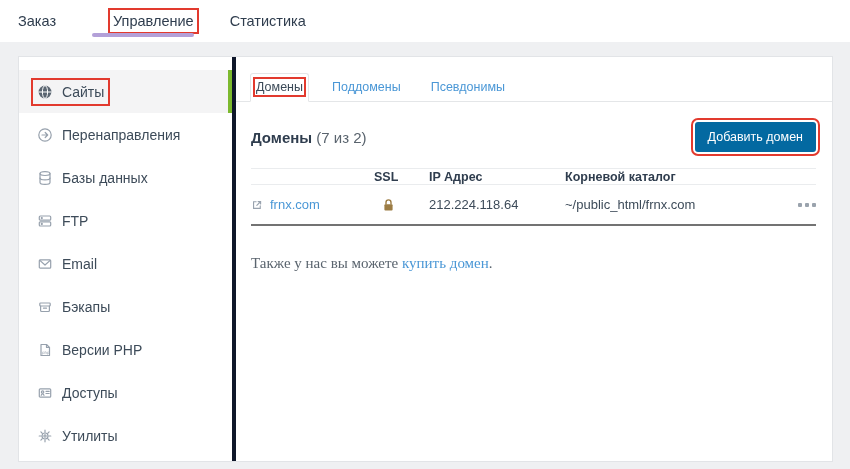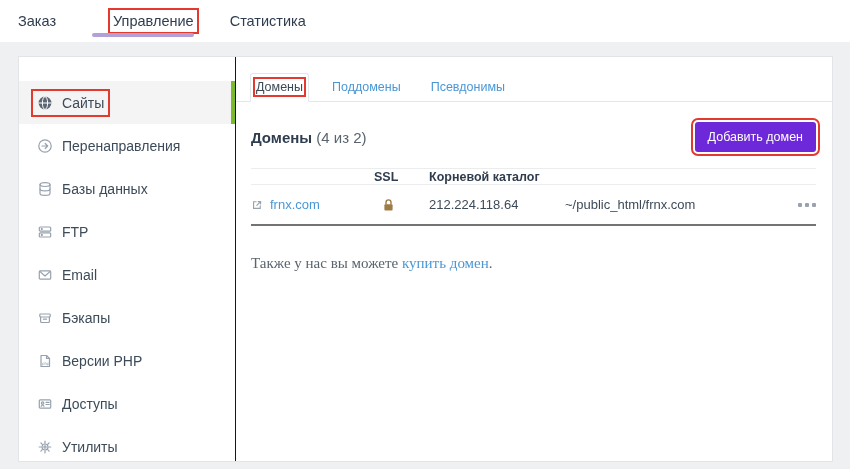"Сайты" .sidebar { border-right: 1px solid #0f172a -> 4px solid #0f172a; padding-top: 24px -> 13px }
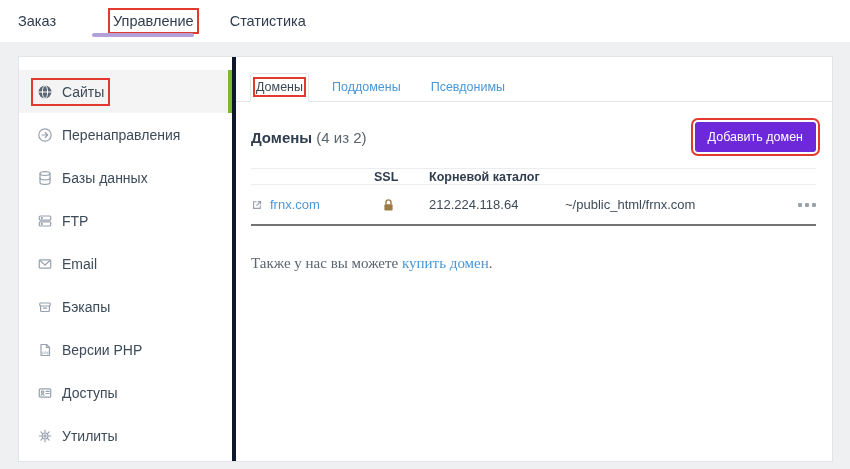"(4 из 2)" span.title-count { text: 4 -> 7 }
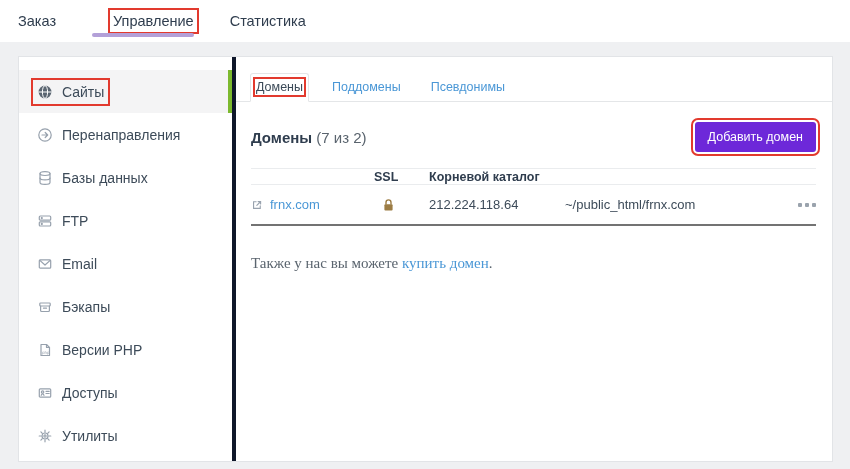"Добавить домен" .btn-green { background: #6d28d9 -> #0369a1 }
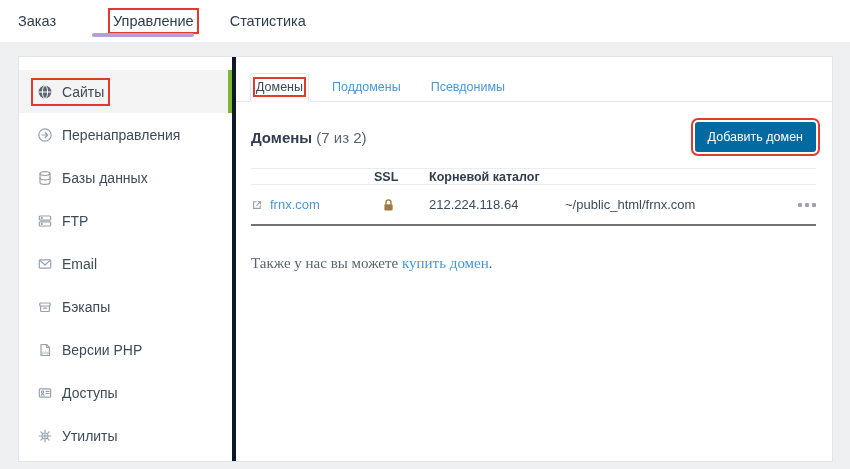"IP Адрес" div { html: none -> <div>IP Адрес</div> }
